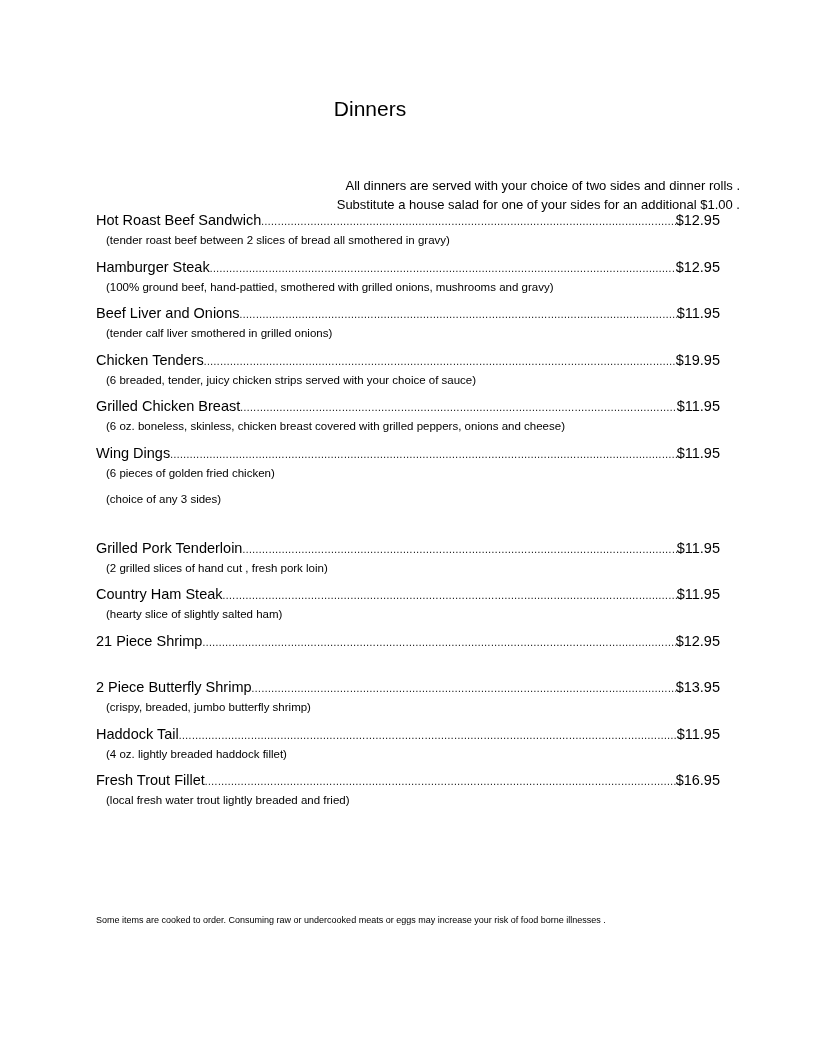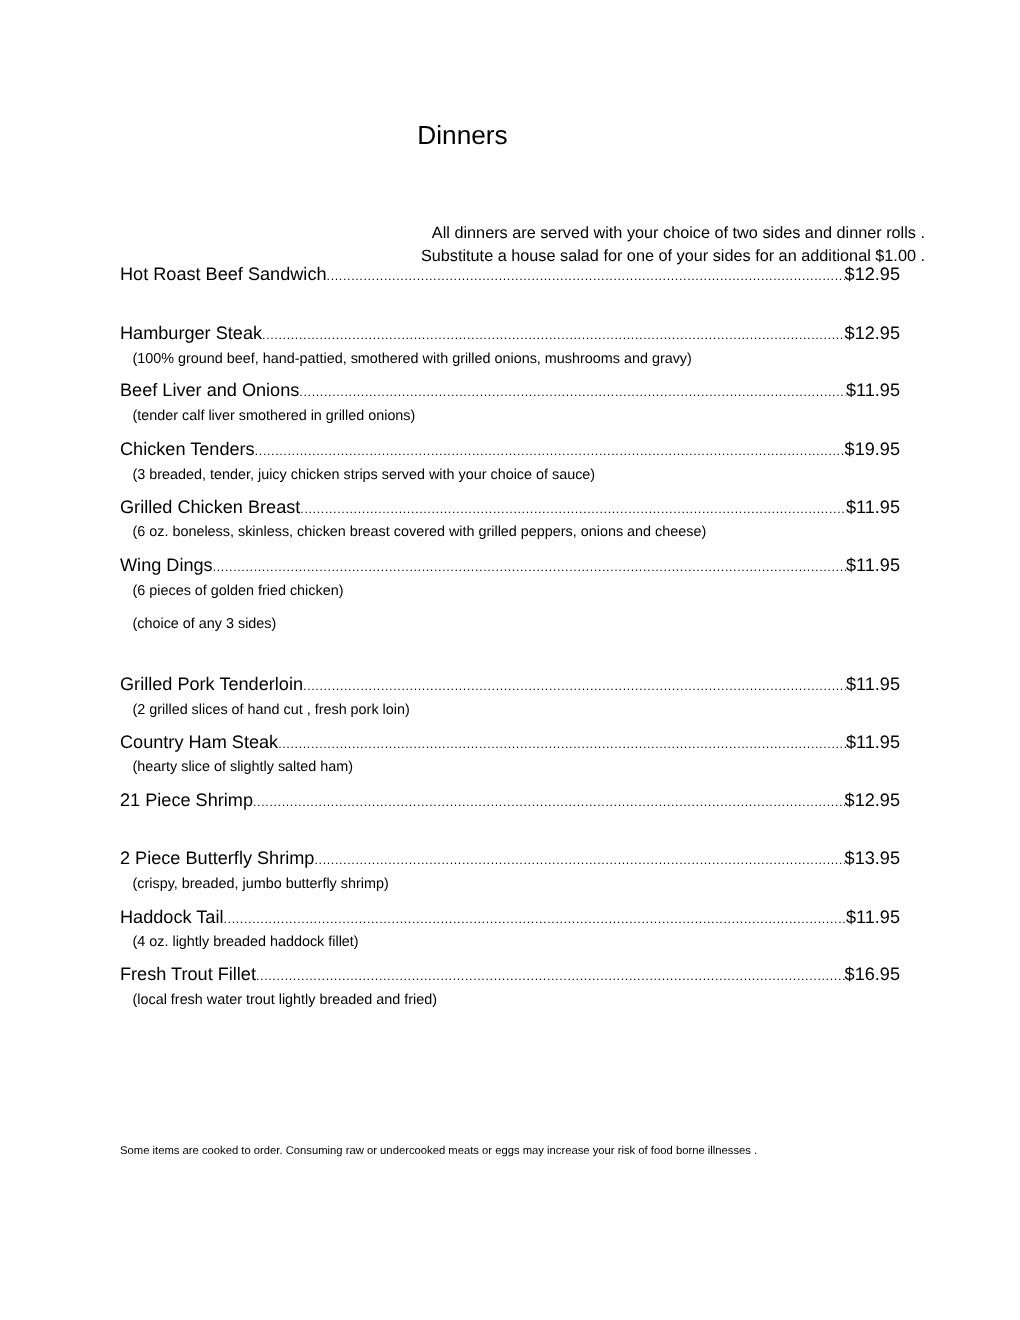"(tender roast beef between 2" div.desc { html: none -> <div>(tender roast beef between 2 slices of bread all smothered in gravy)</div> }
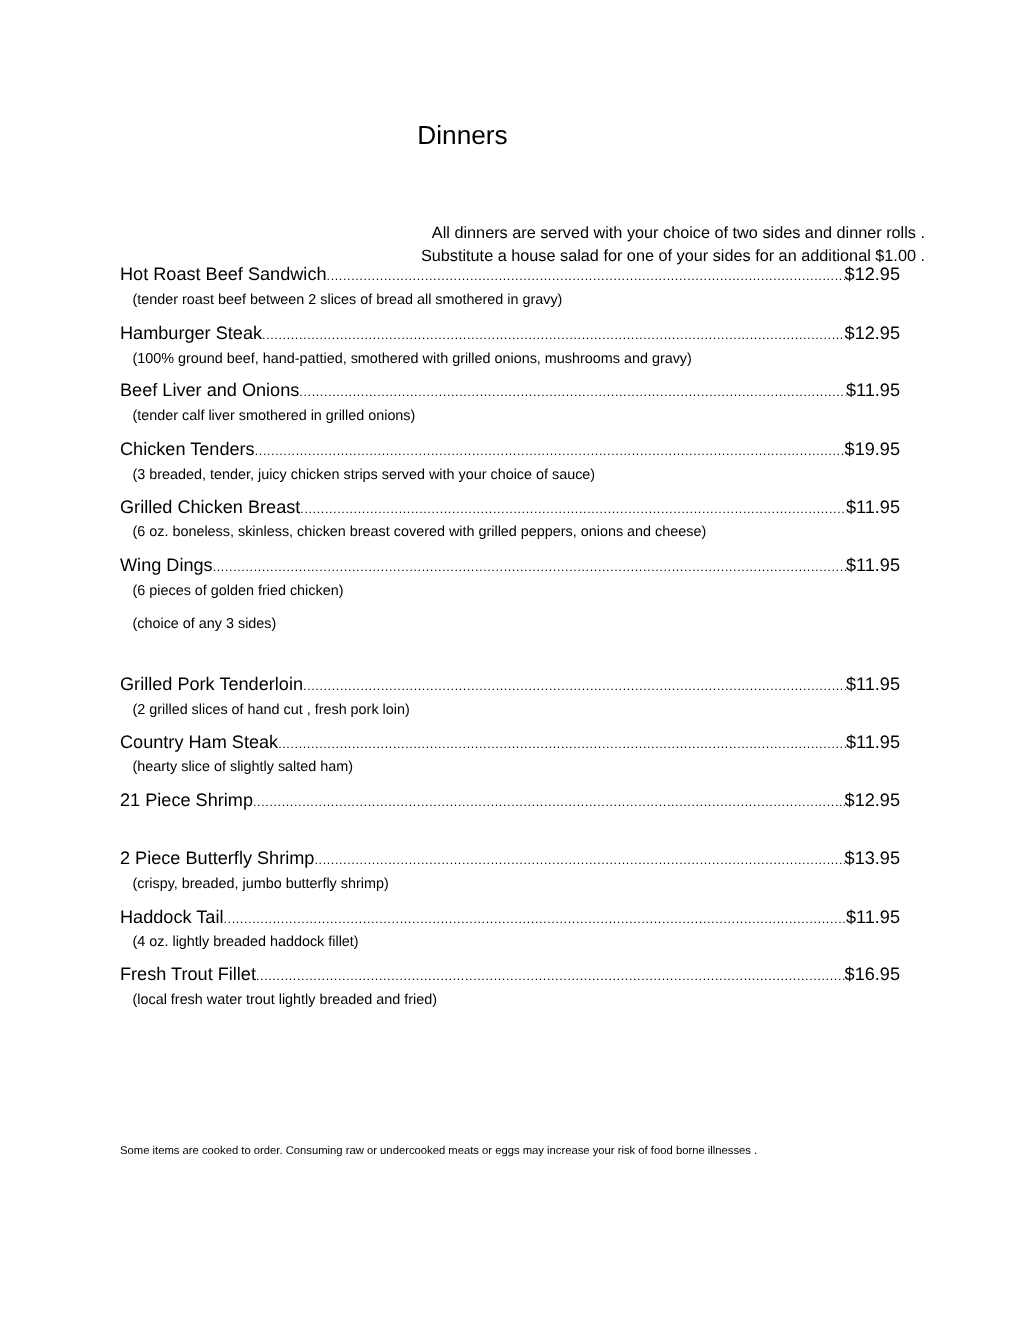"(3 breaded, tender, juicy chicken" div.desc { text: 3 -> 6 }
